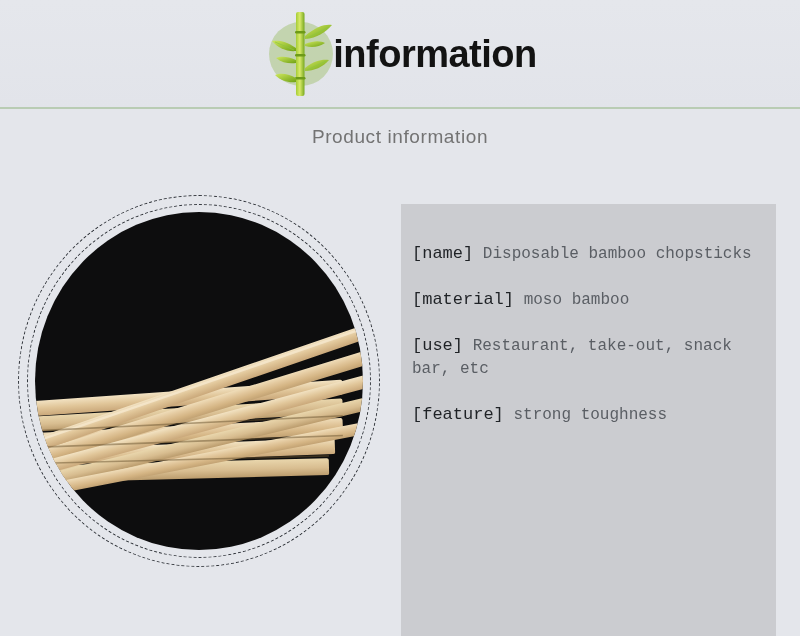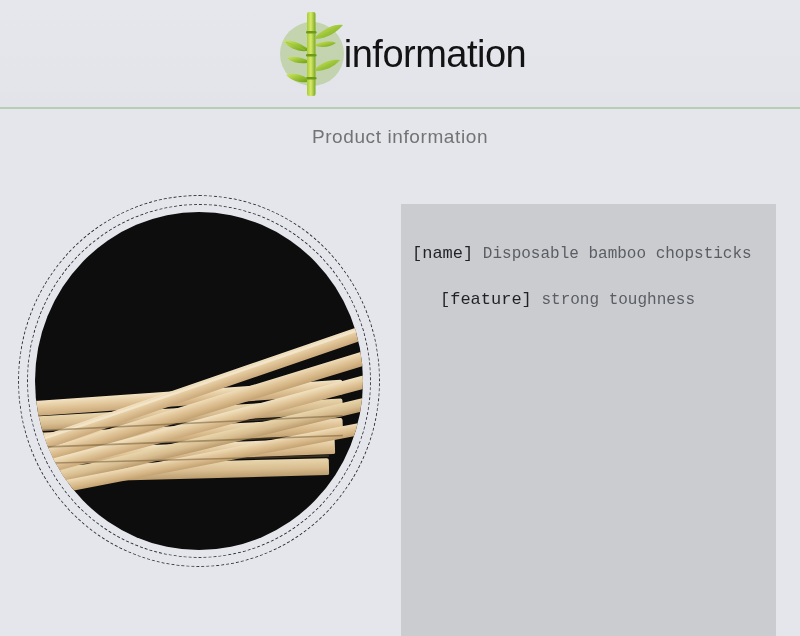"information" .header-title { font-weight: normal -> bold }
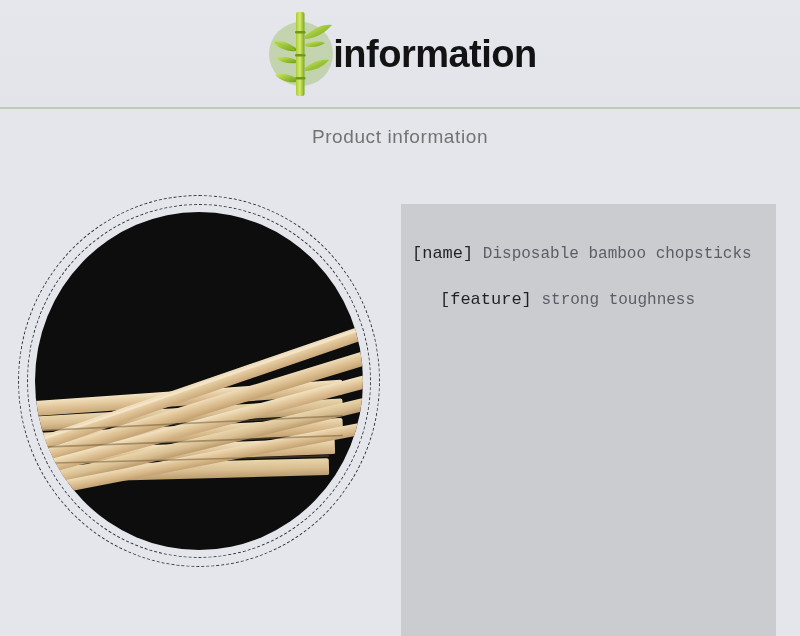"[material] moso bamboo" div.spec-row { html: none -> <div> <span>[material]</span> <span>moso bamboo</span> </div> }
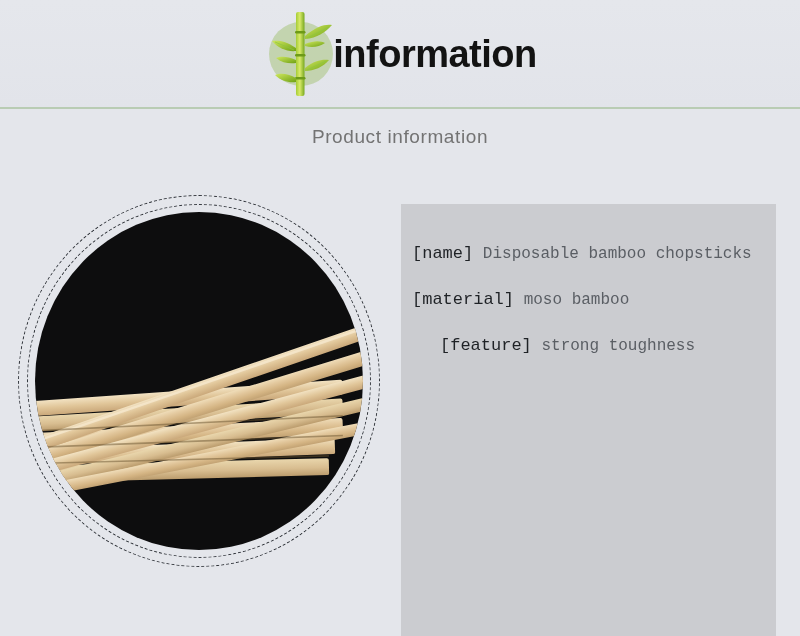"[use] Restaurant, take-out, snack bar," div.spec-row { html: none -> <div> <span>[use]</span> <span>Restaurant, take-out, snack bar, etc</span> </div> }
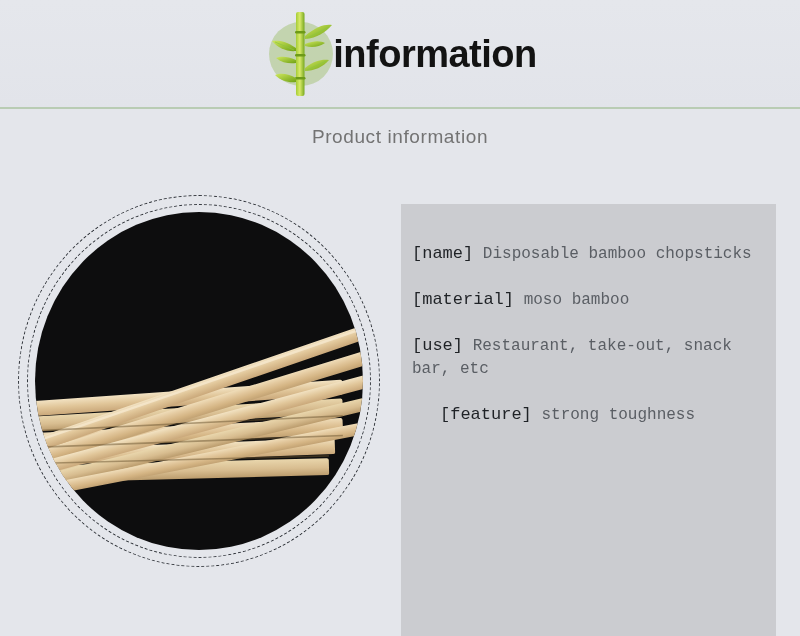"[feature] strong toughness" .spec-row:last-child { margin-left: 28px -> none }
